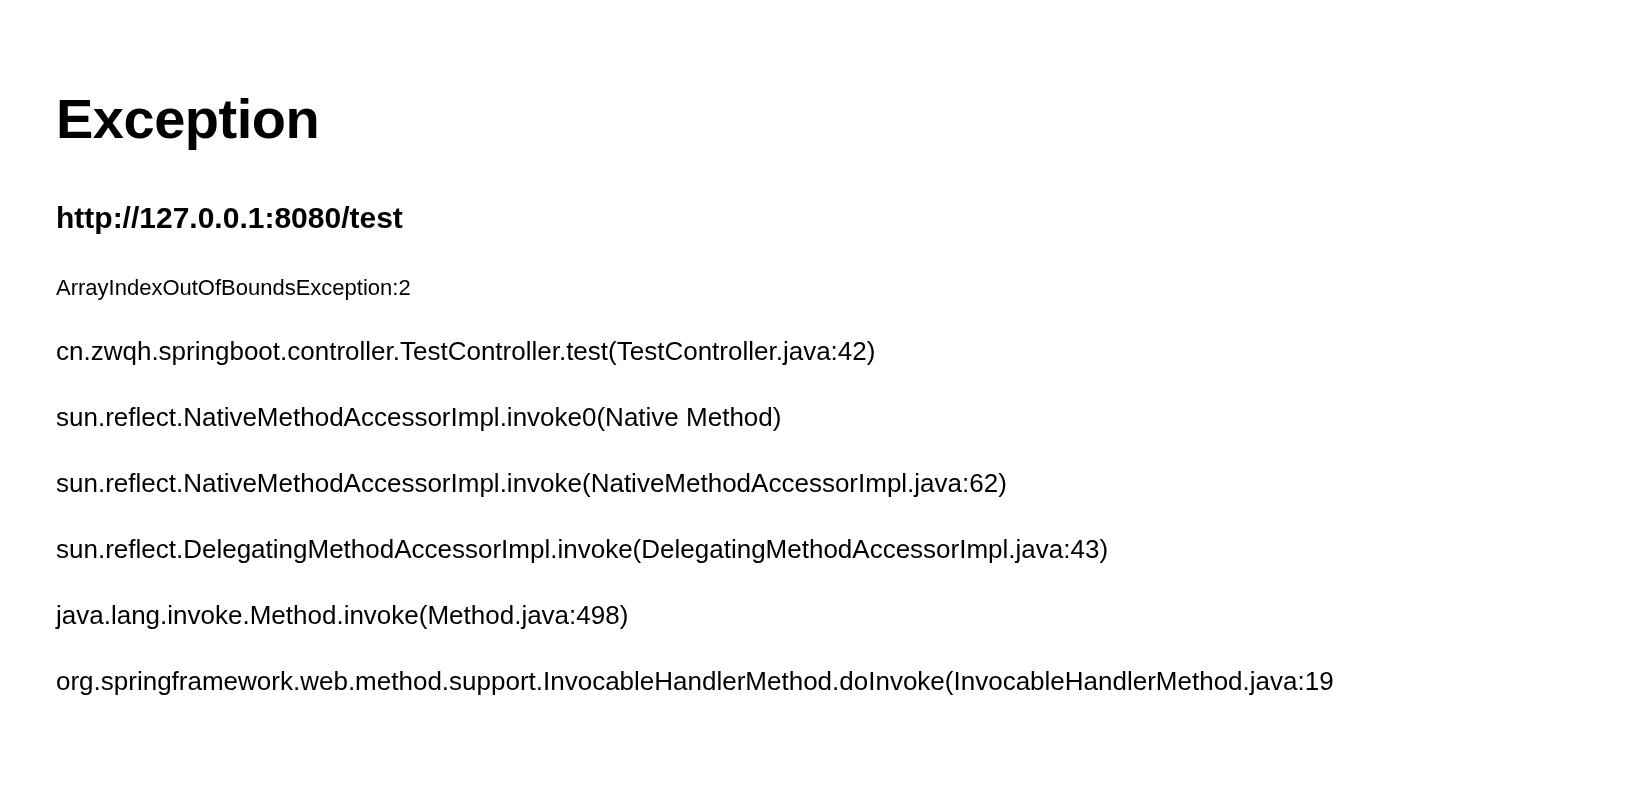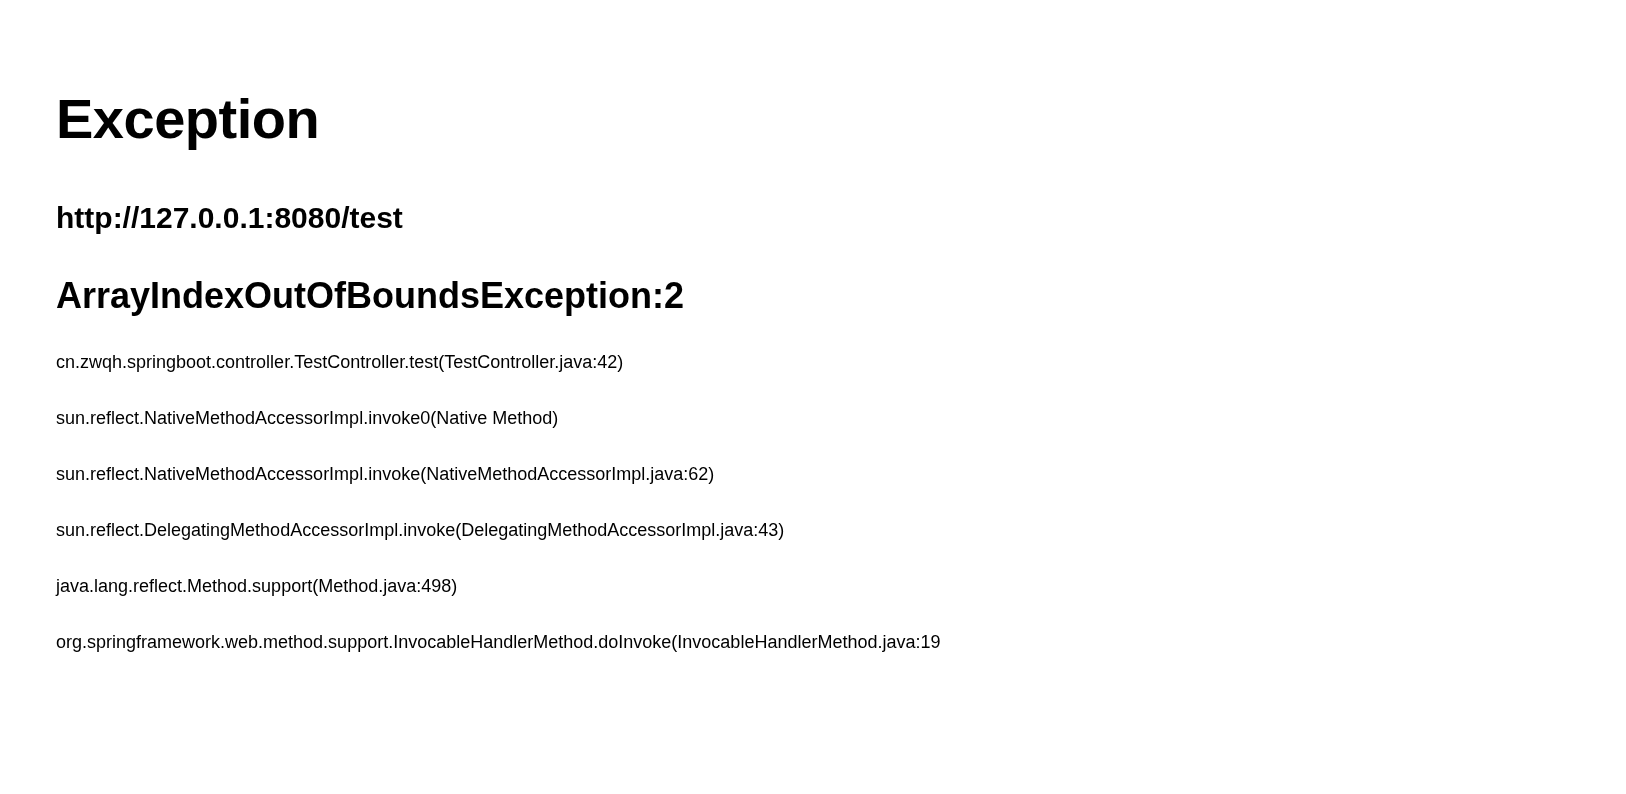"ArrayIndexOutOfBoundsException:2" h3 { font-size: 36px -> 22px; font-weight: 700 -> 400 }
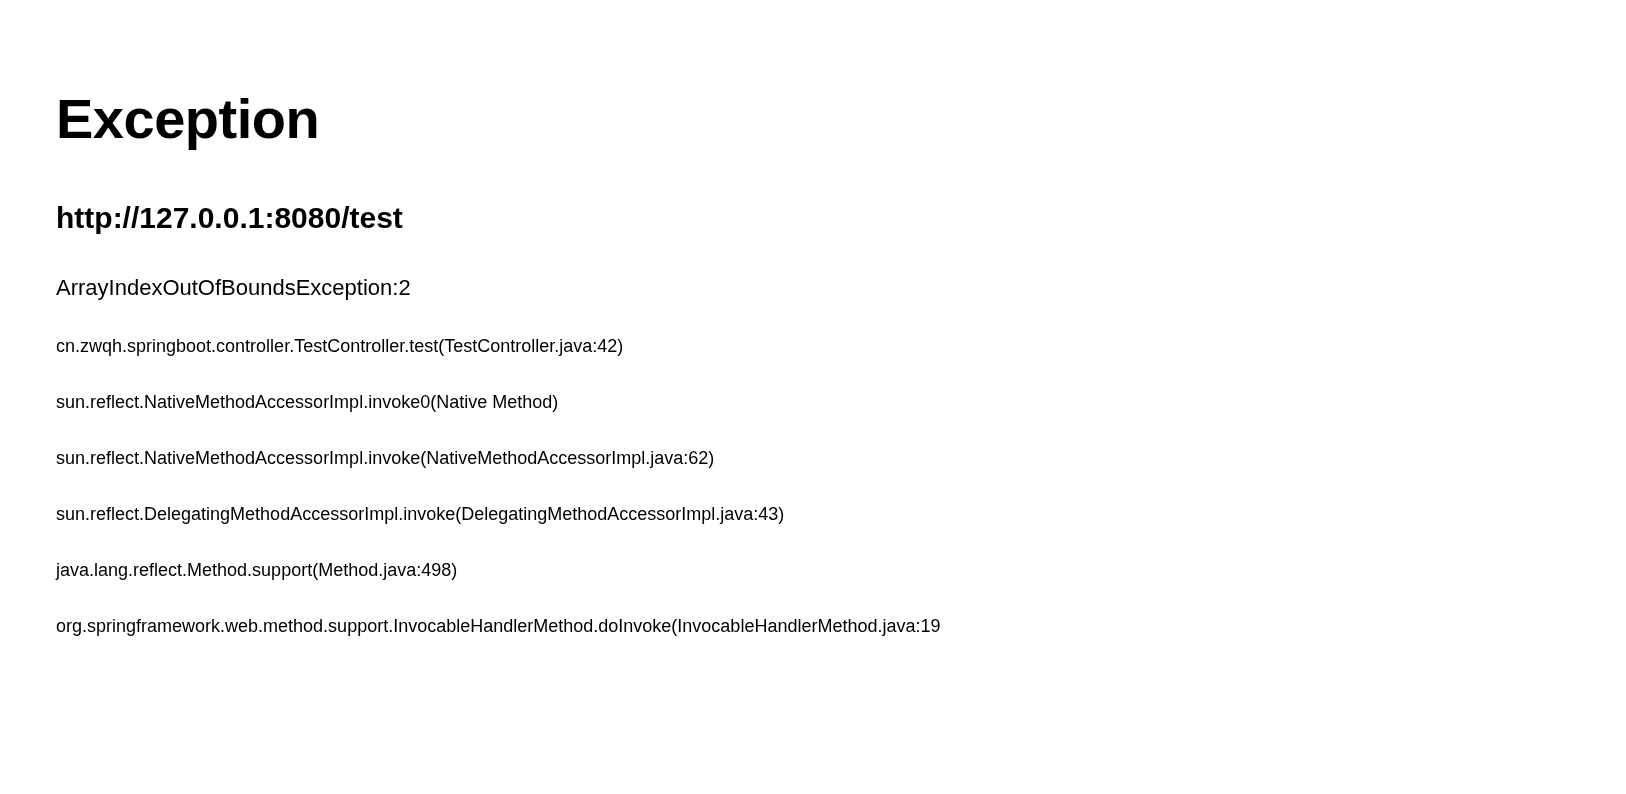"cn.zwqh.springboot.controller.TestContro" .trace-line { font-size: 18px -> 26px }
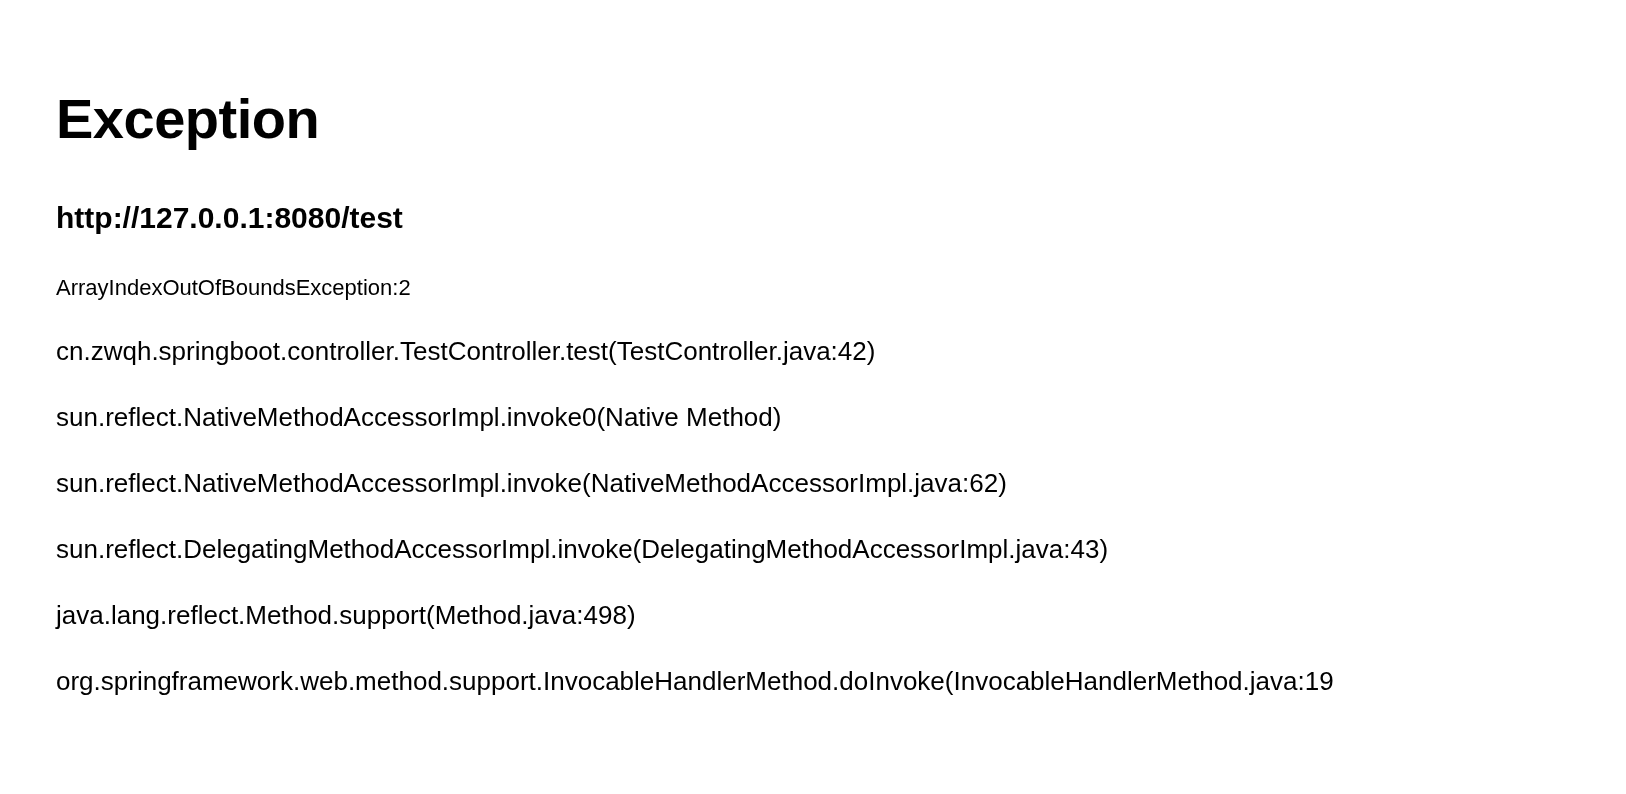"java.lang.reflect.Method.support(Method." div.trace-line { text: java.lang.reflect.Method.support -> java.lang.invoke.Method.invoke }
